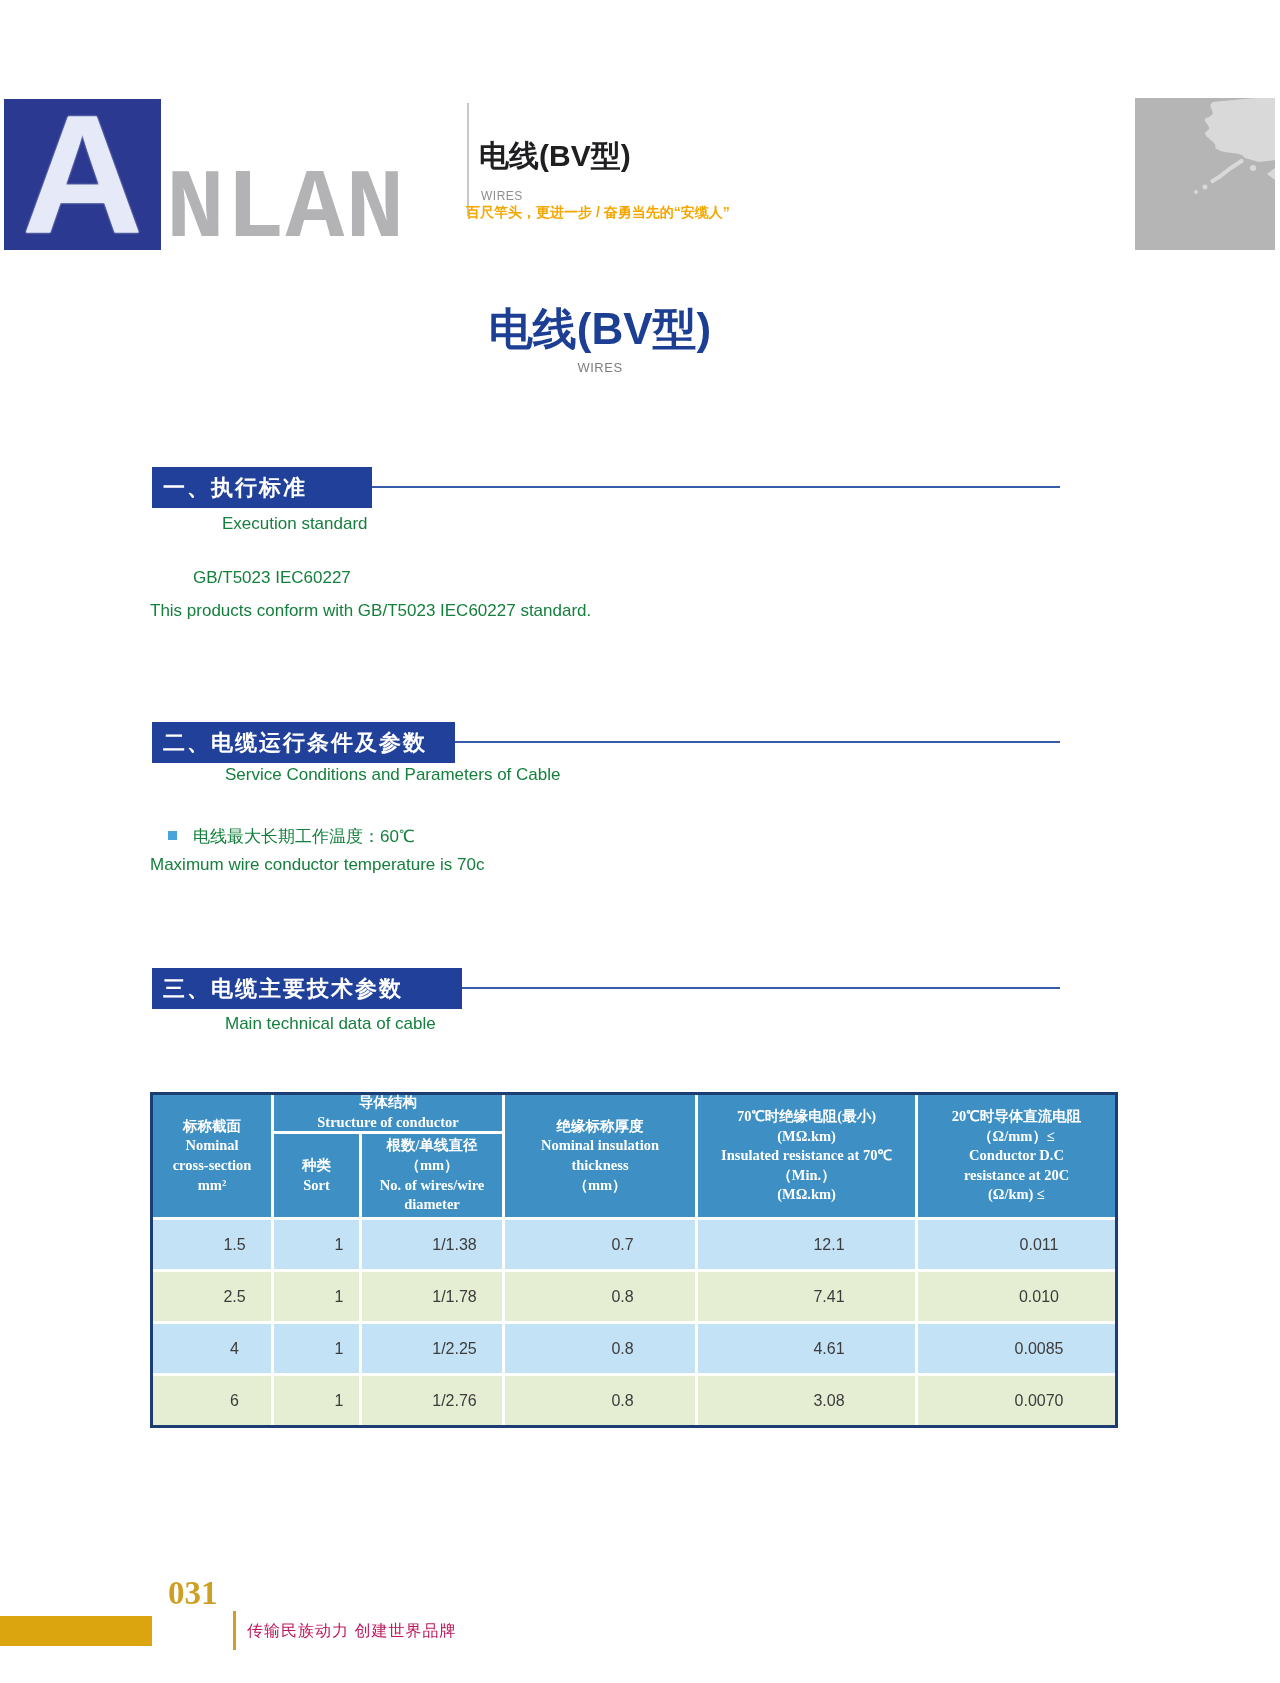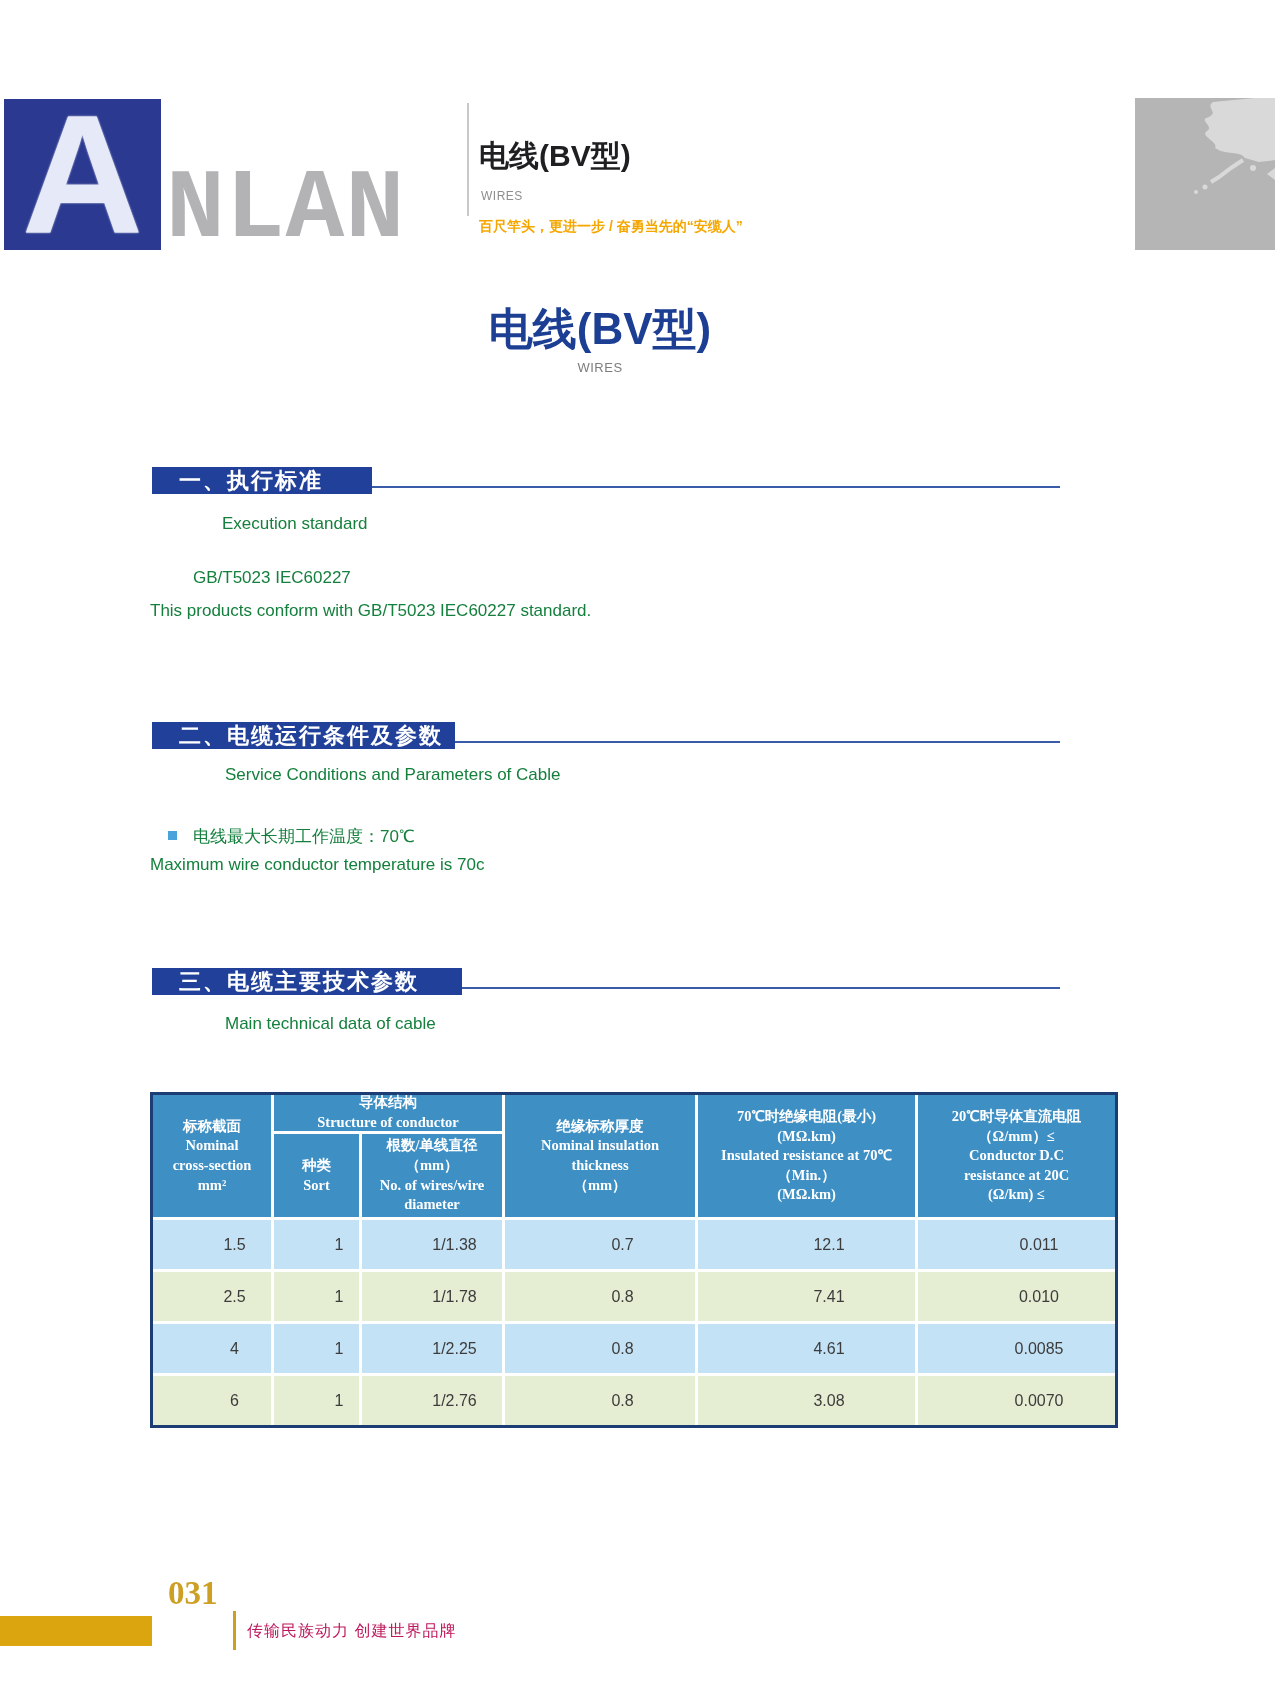"百尺竿头，更进一步 / 奋勇当先的“安缆人”" .hdr-tagline { left: 479px -> 466px; margin-top: 14px -> none }
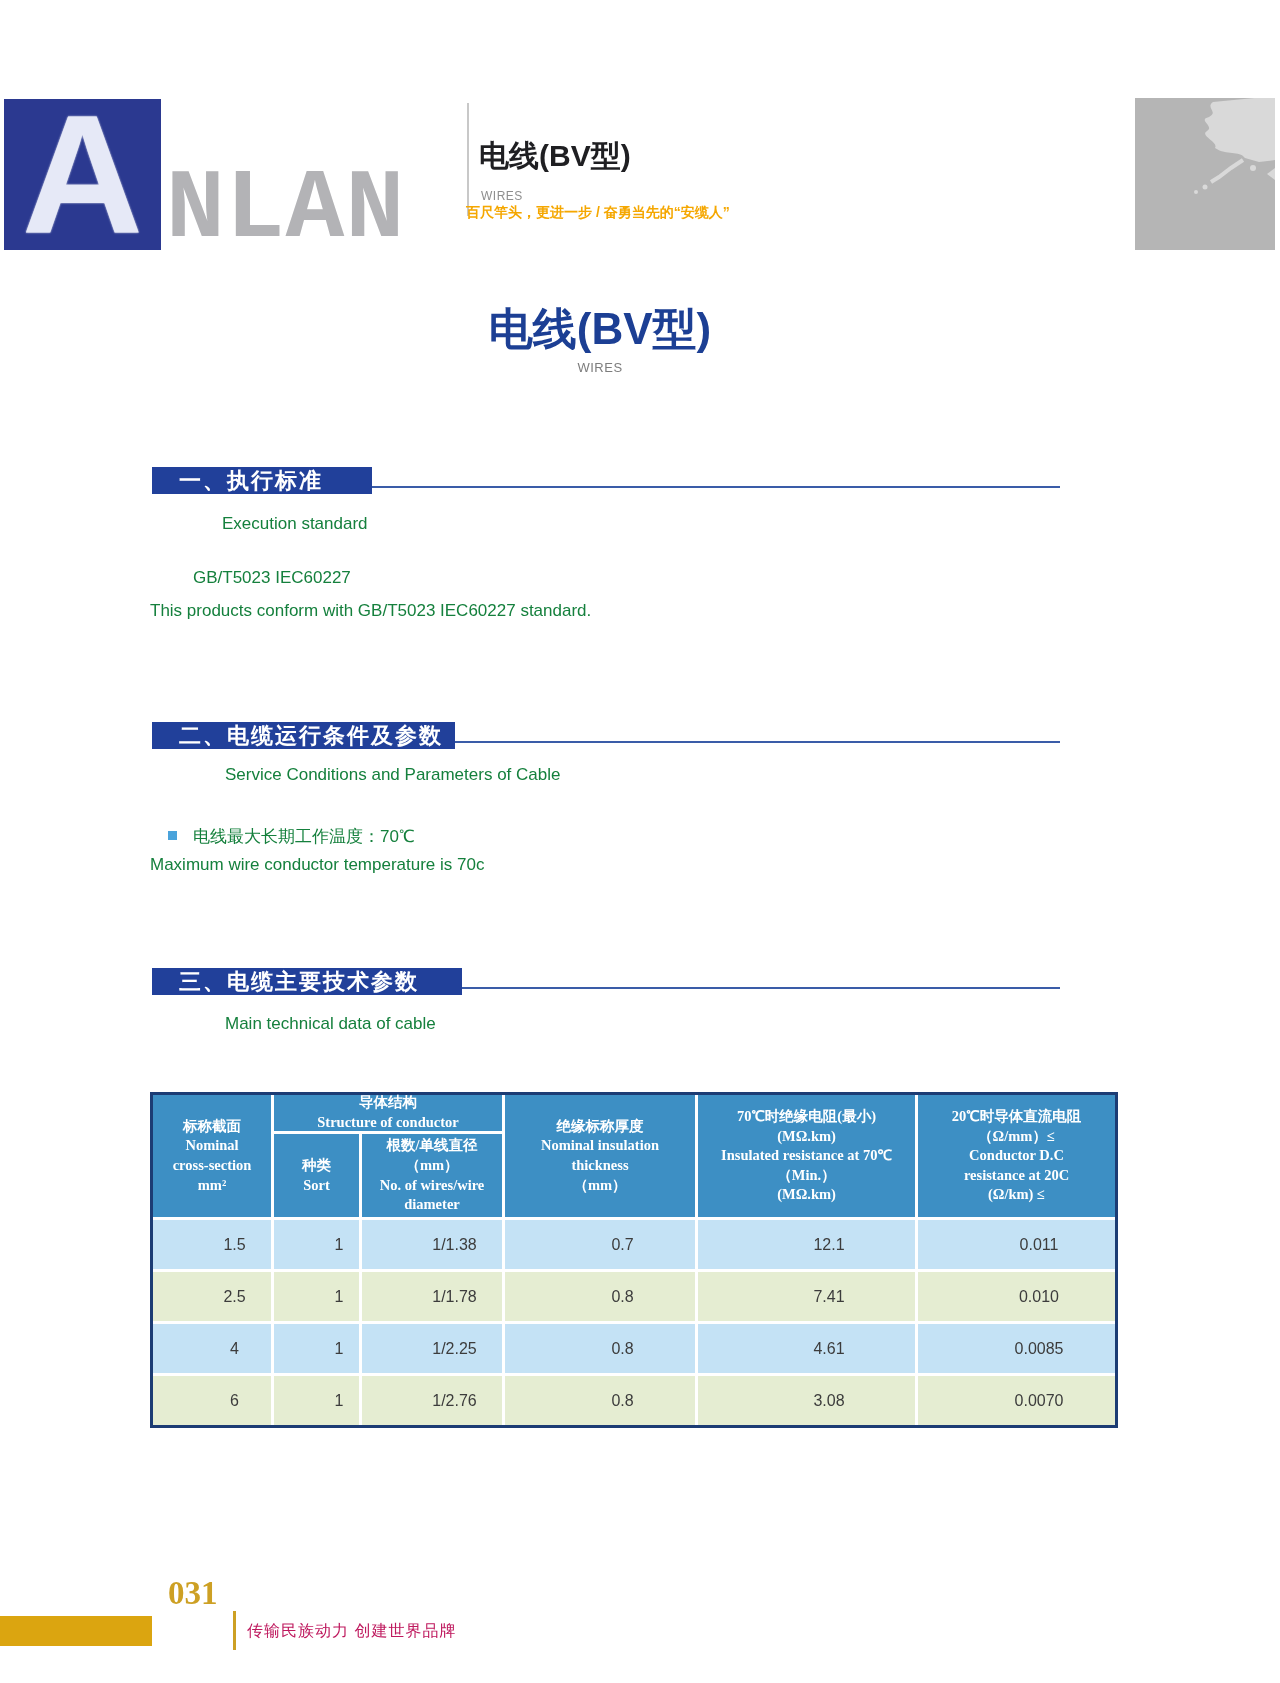"一、执行标准" .sec-box { height: 27px -> 41px; padding-left: 27px -> 11px }
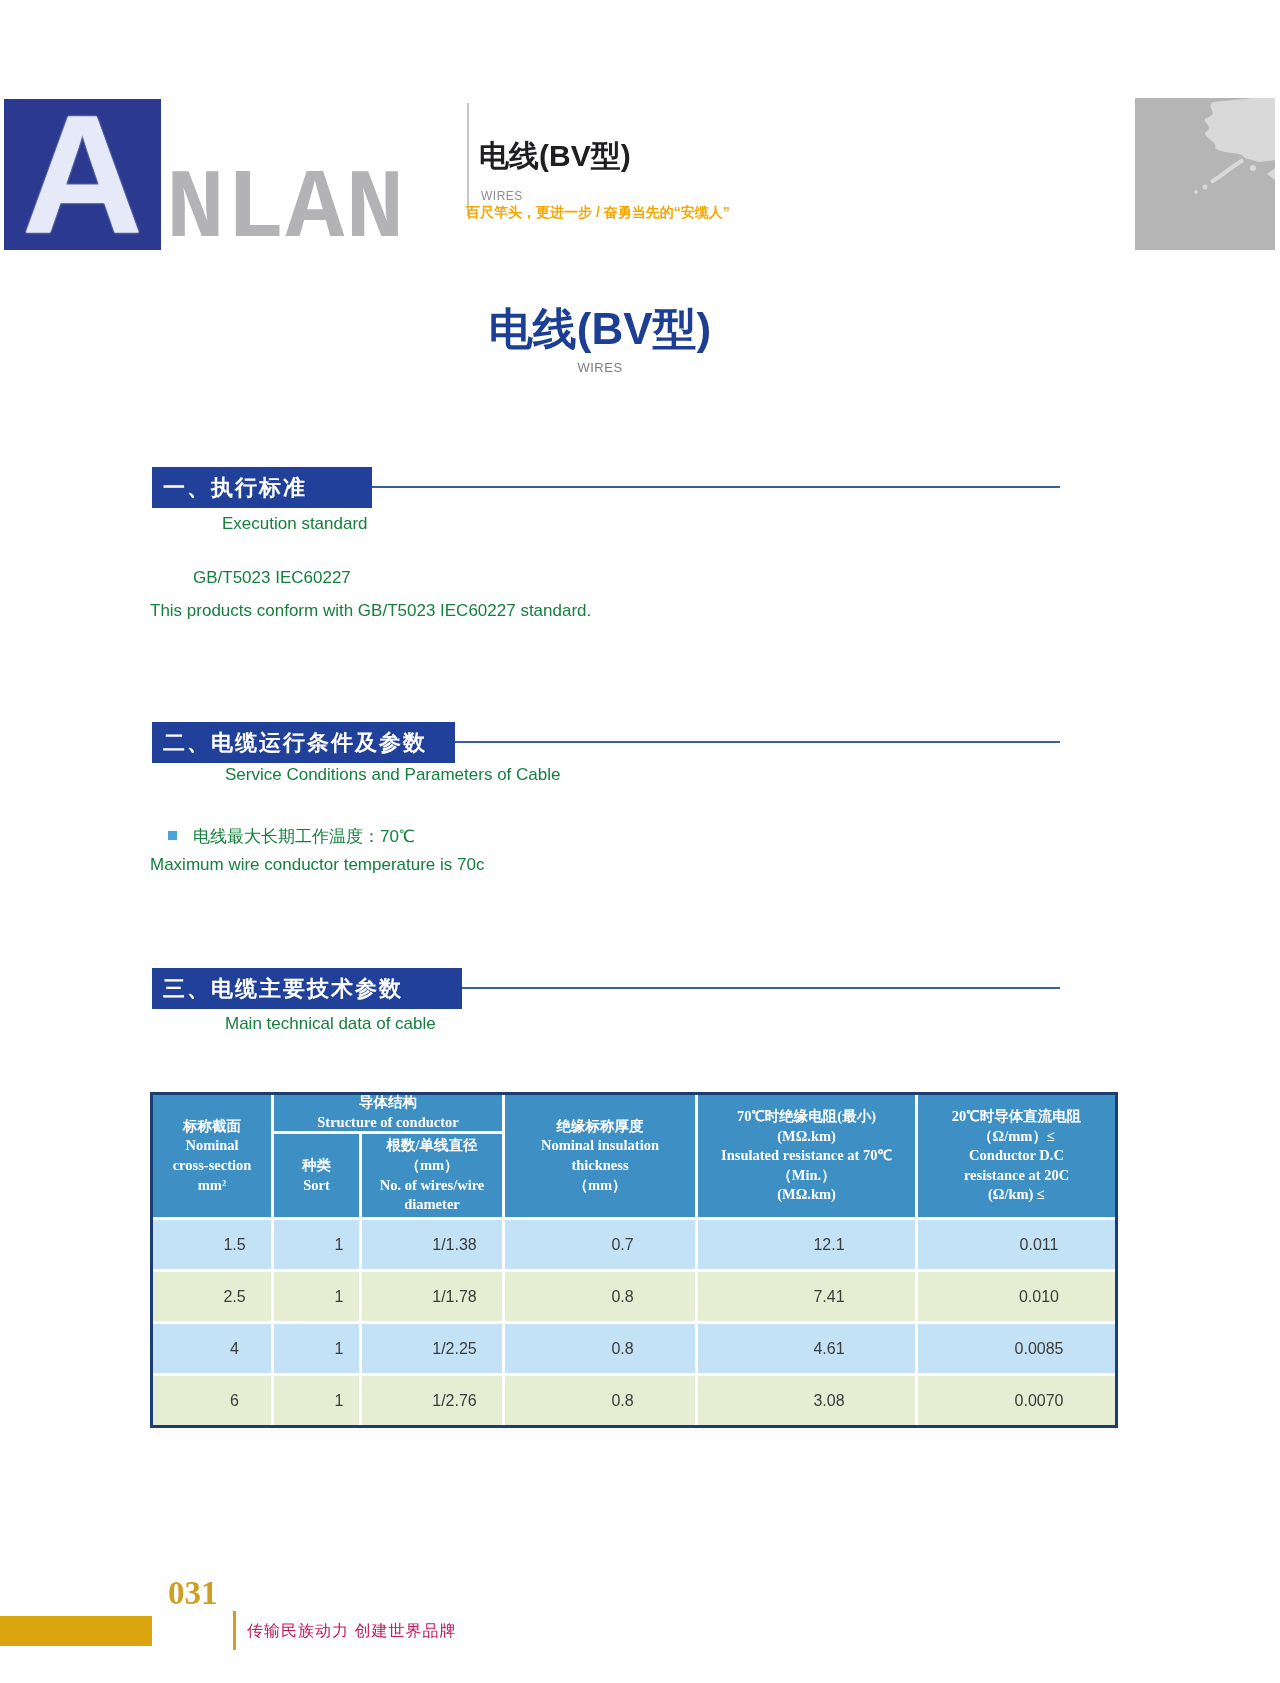"电线最大长期工作温度：70℃" div.abs { text: 70 -> 60 }
